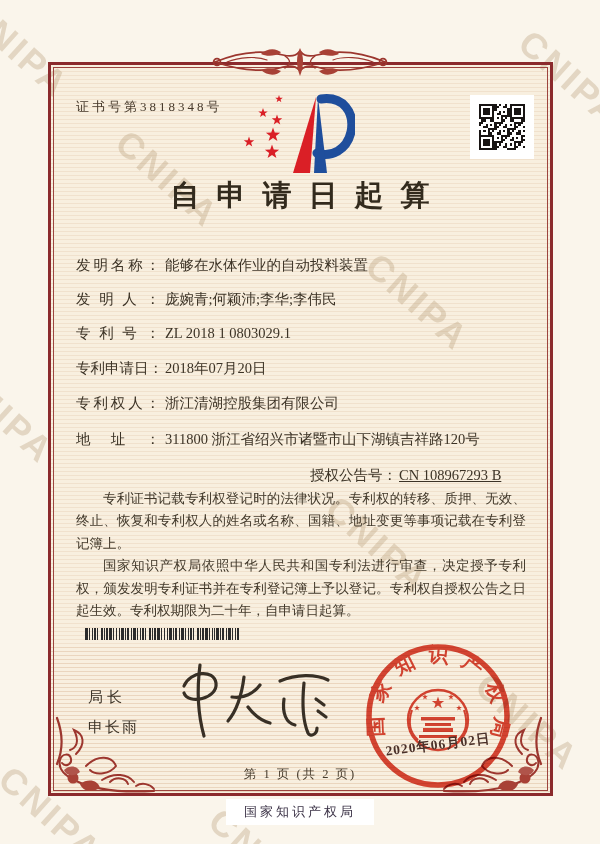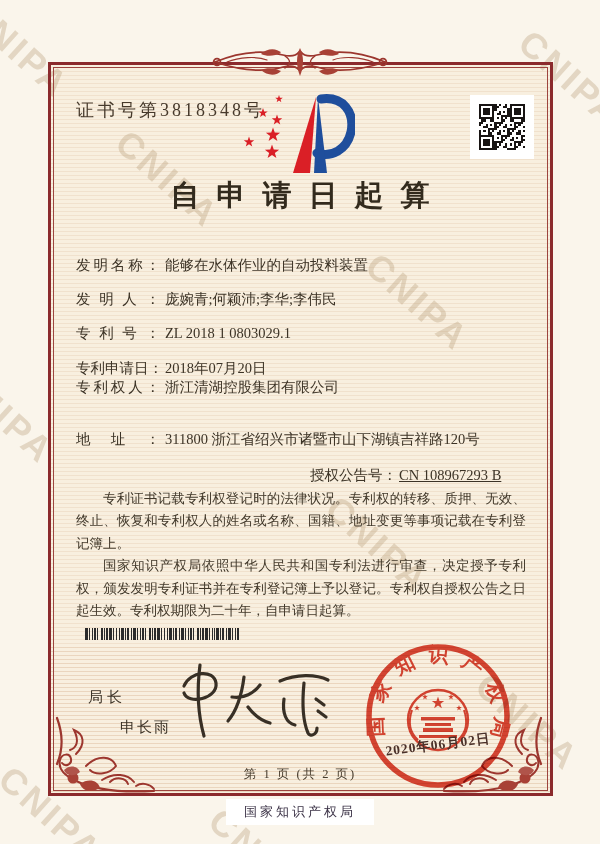"证书号第3818348号" .cert-no { font-size: 18px -> 13px }
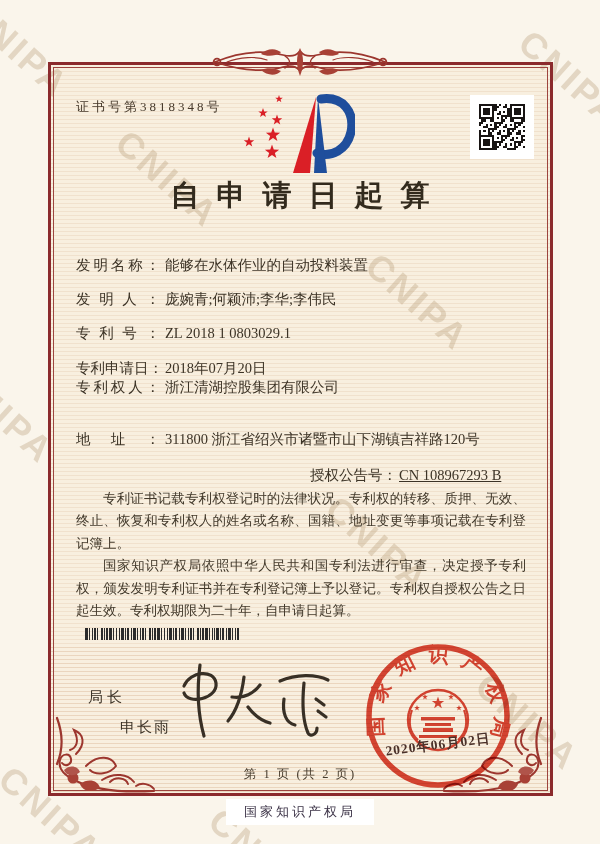"专利权人： 浙江清湖控股集团有限公司" div.frow { top: 132px -> 148px }
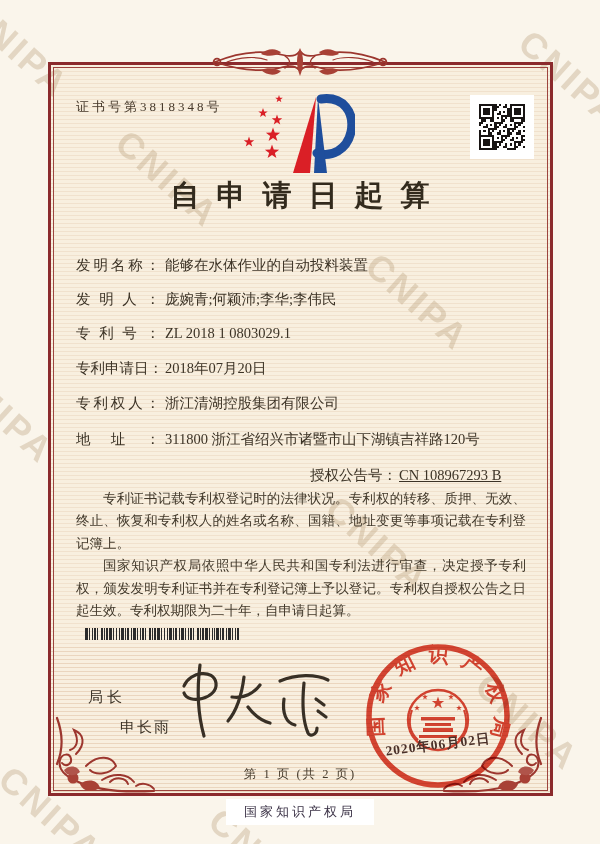"申长雨" .signoff-name { margin-left: 32px -> none }
